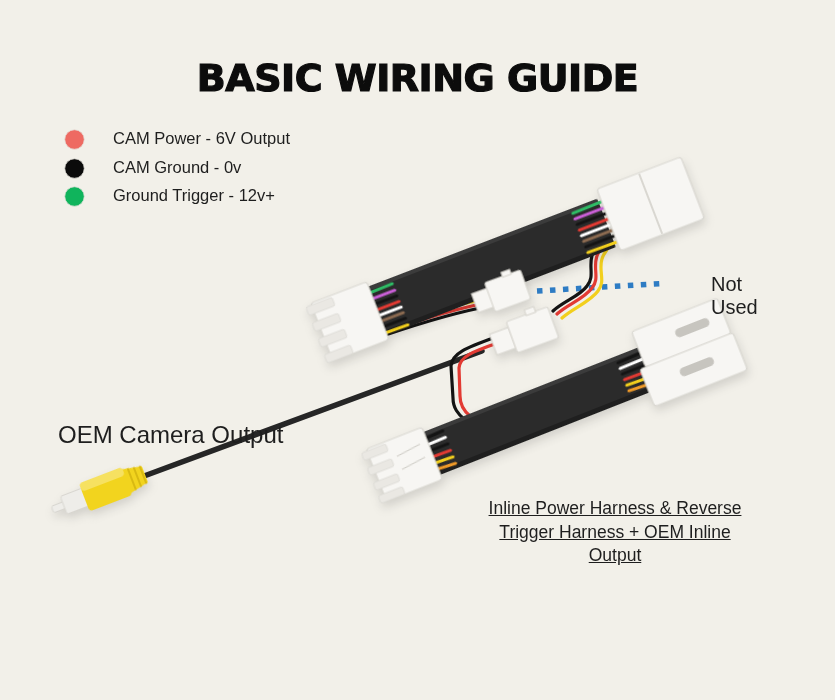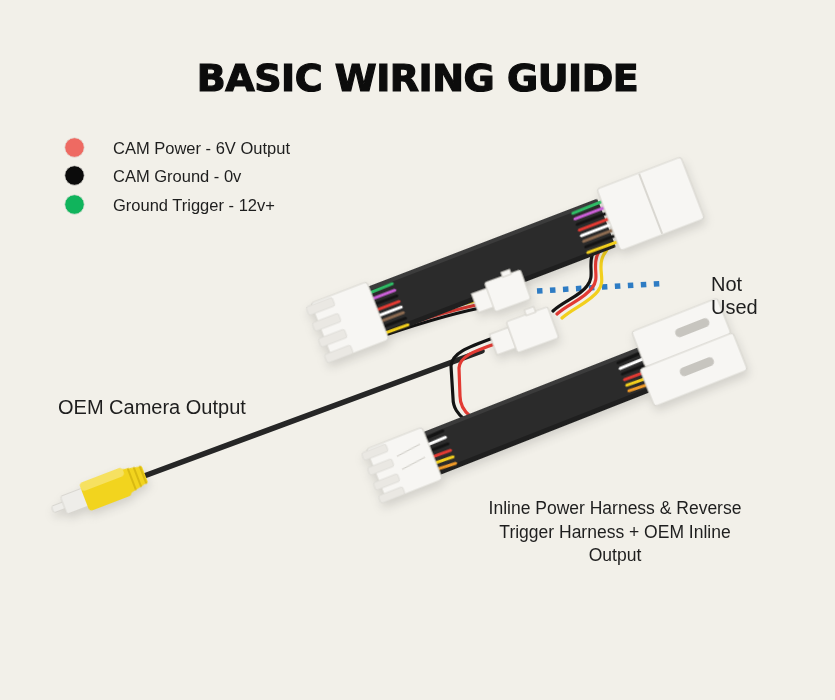"CAM Power - 6V Output" .legend-row { align-items: flex-end -> flex-start }
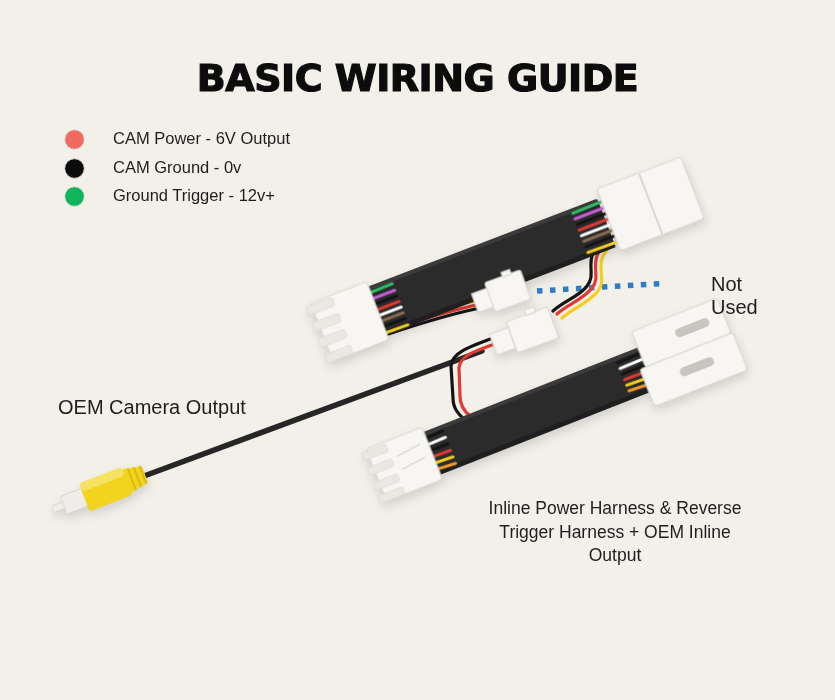"OEM Camera Output" .label-oem { font-size: 20px -> 24px; top: 396px -> 421px }
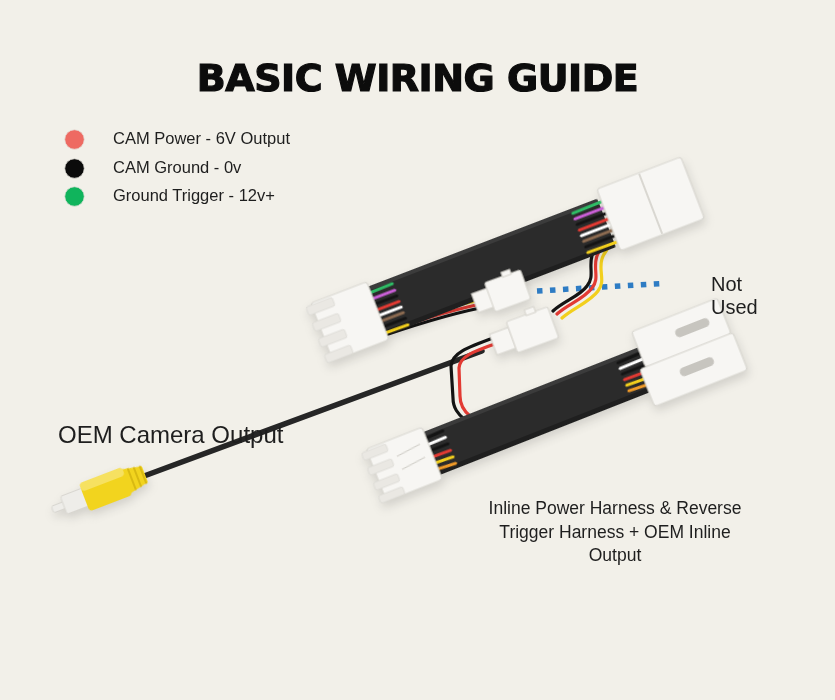"Inline Power Harness & Reverse" .caption { text-decoration: none -> underline }
